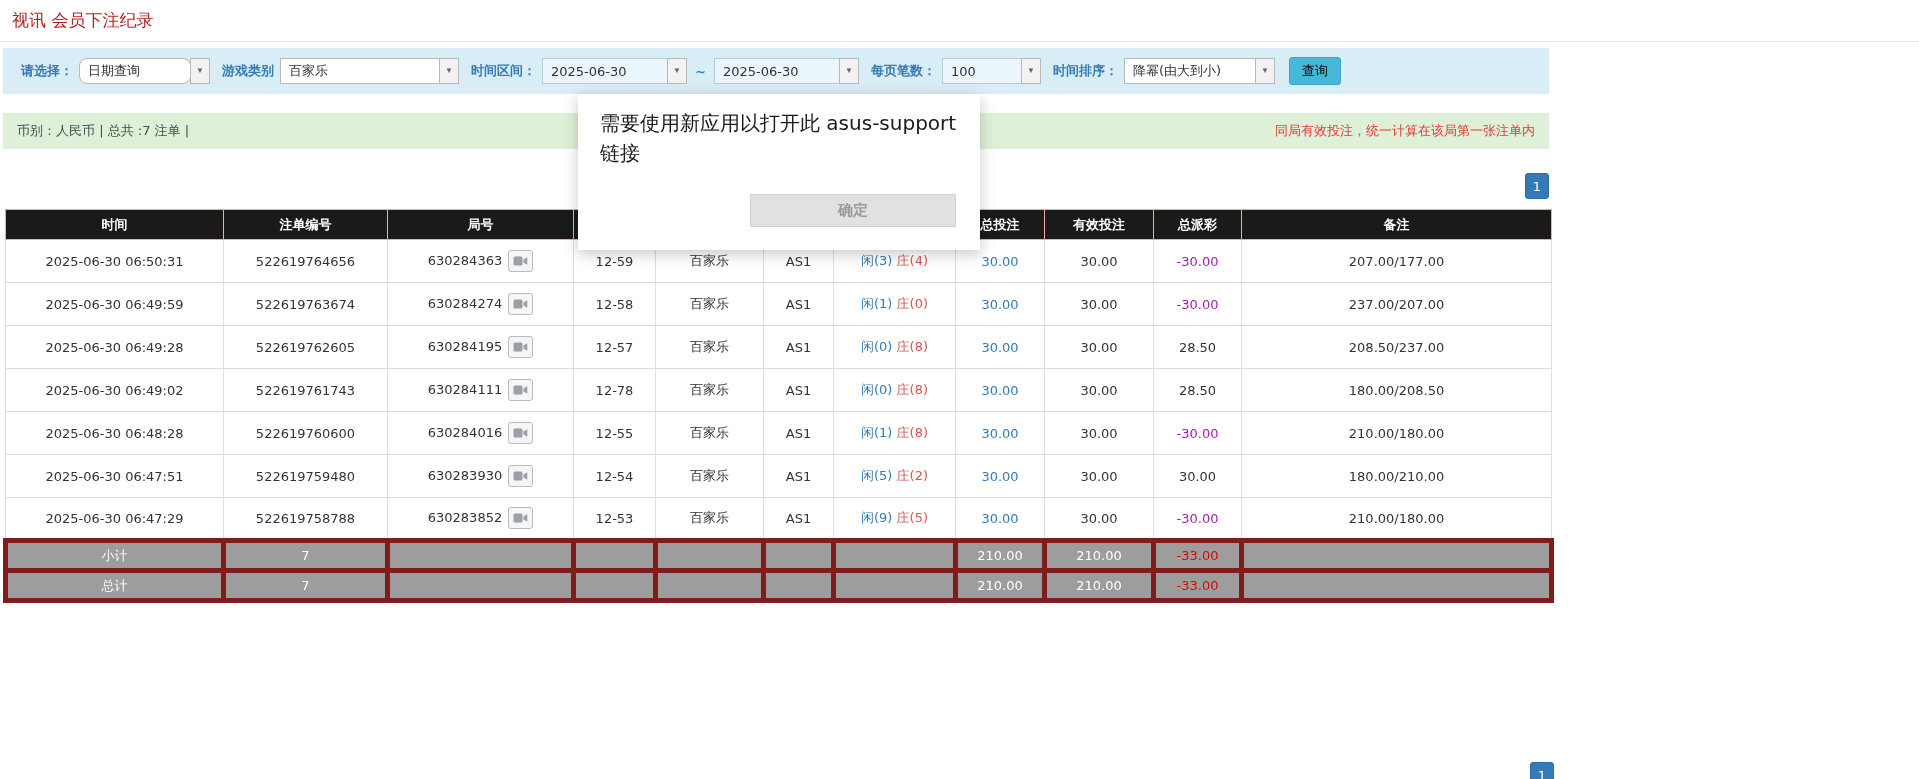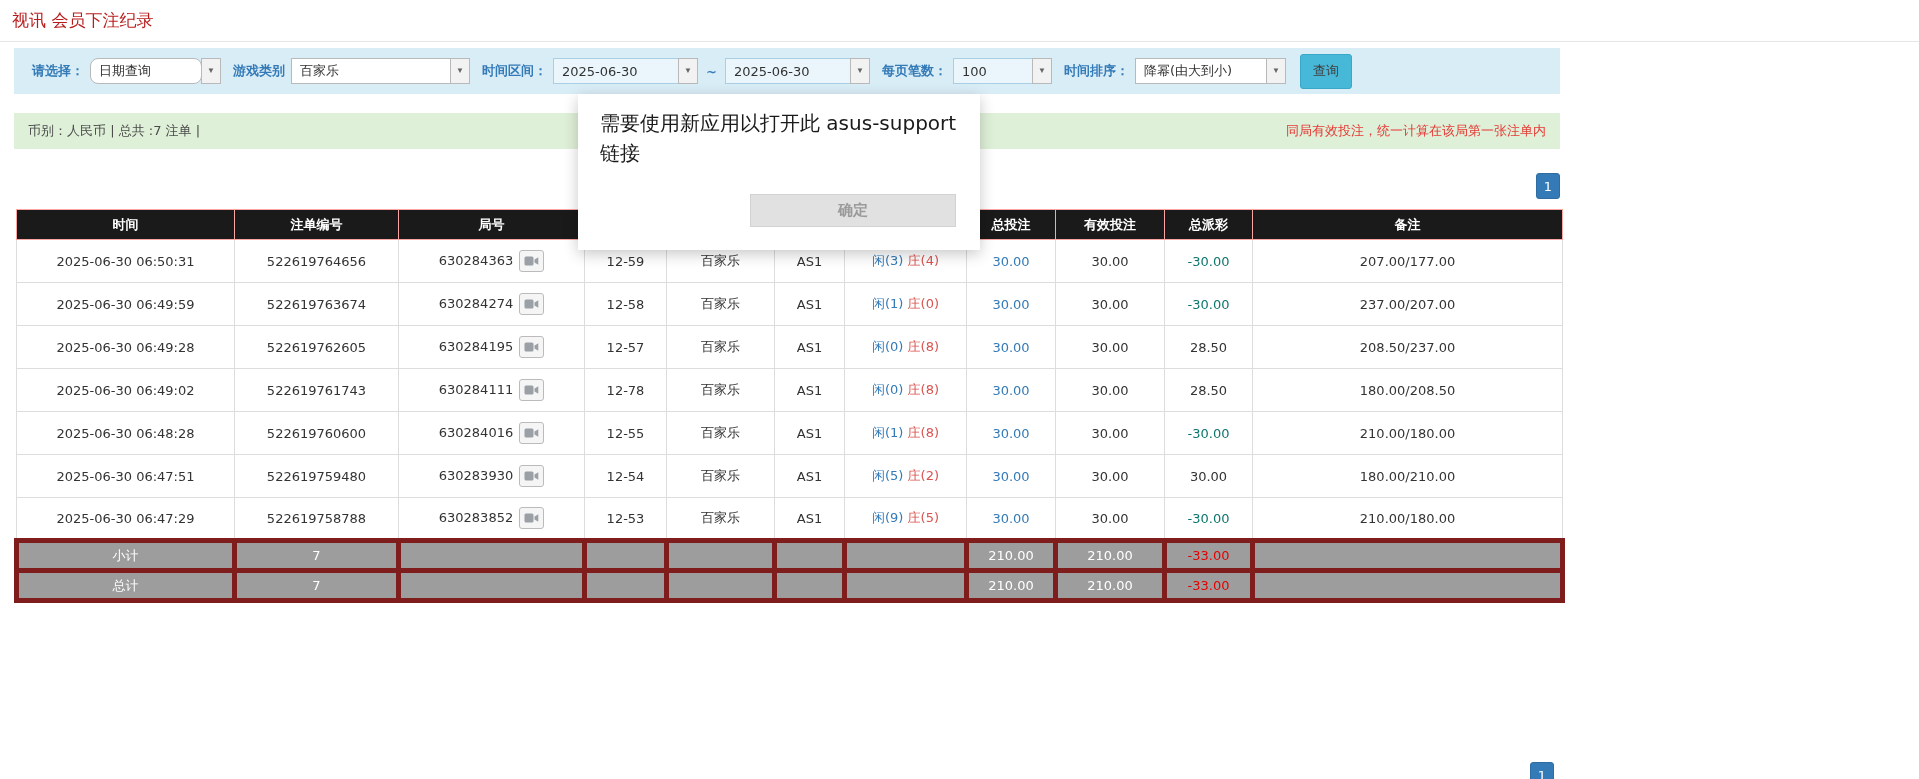"请选择：" .content { margin: 6px 0 0 14px -> 6px 0 0 3px }
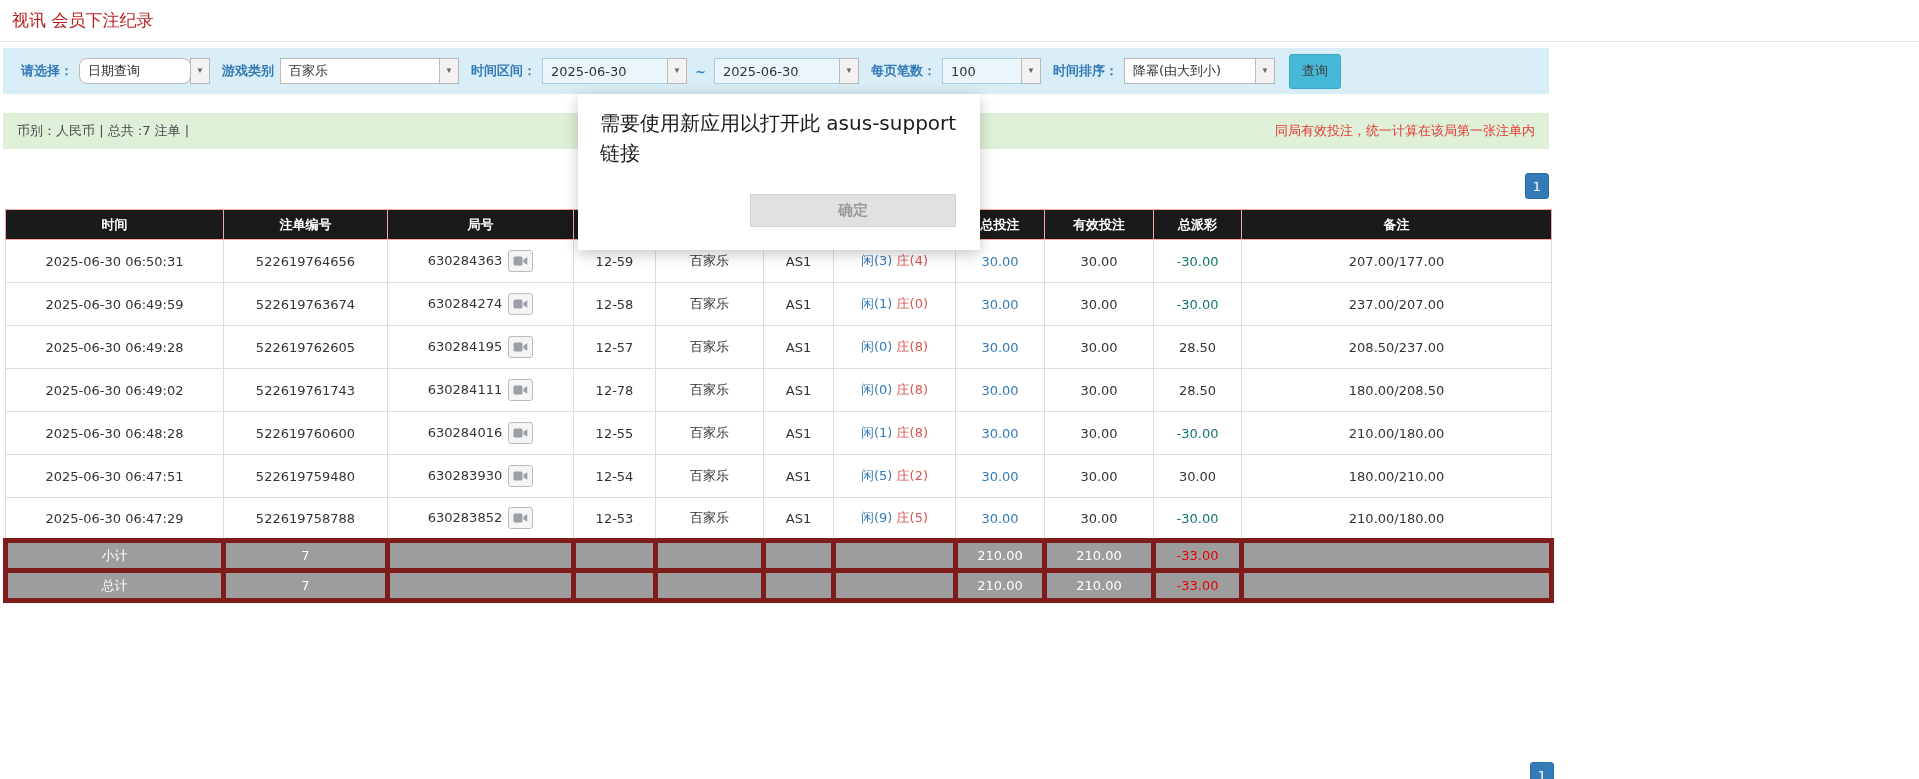"查询" .search-btn { color: #404040 -> #000000; height: 35px -> 28px }
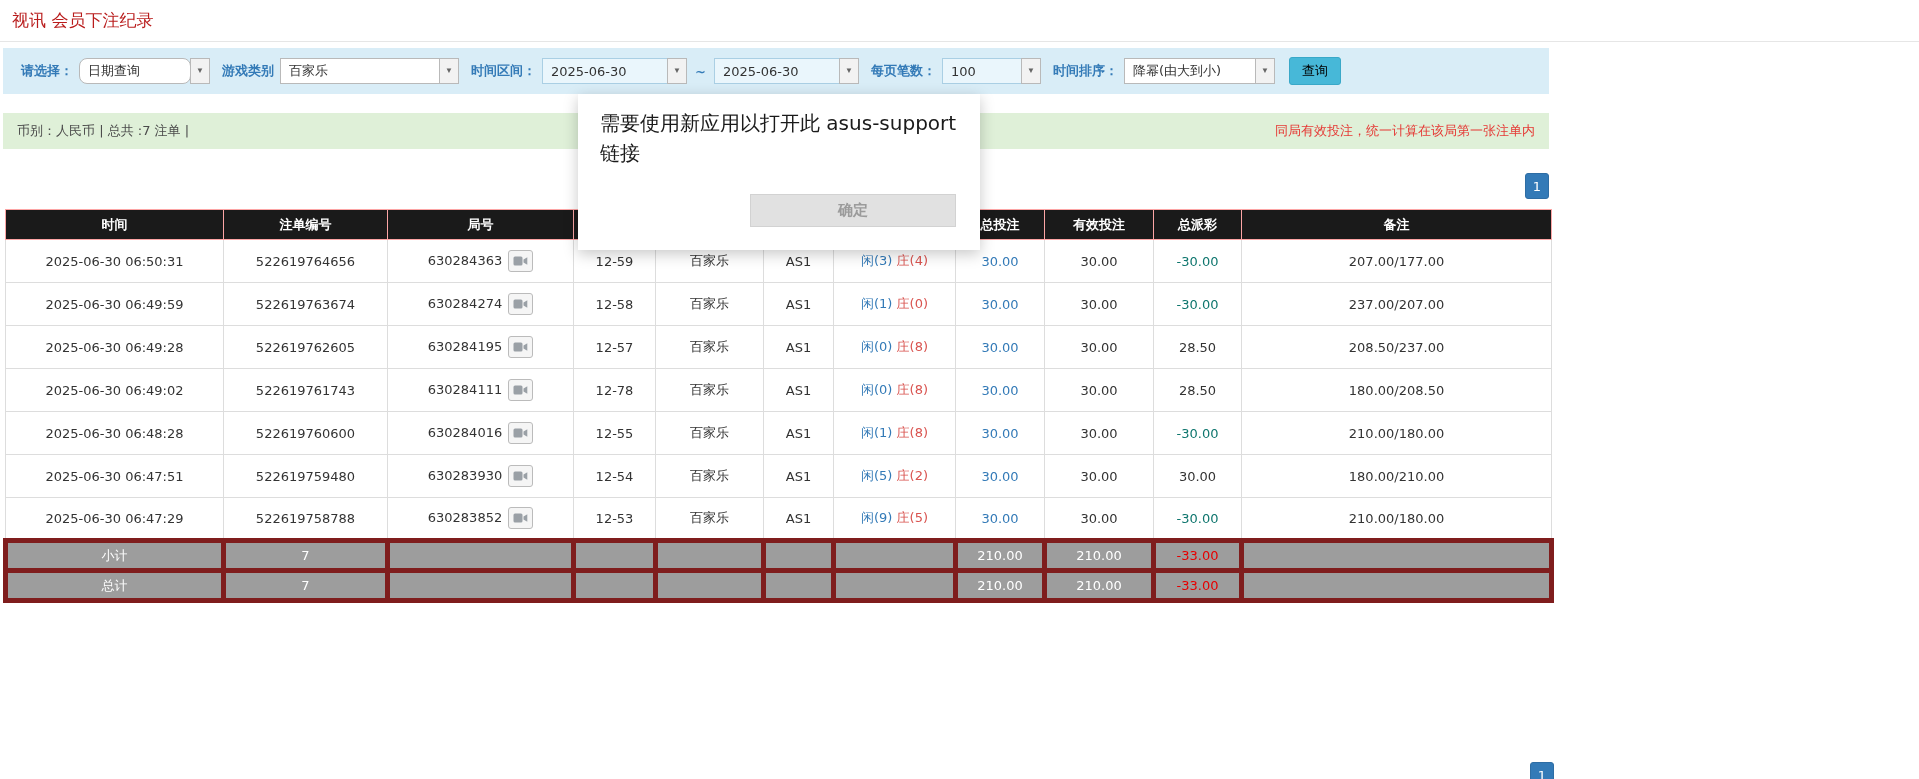"-30.00" td.neg { color: #0f766e -> #a21caf }
